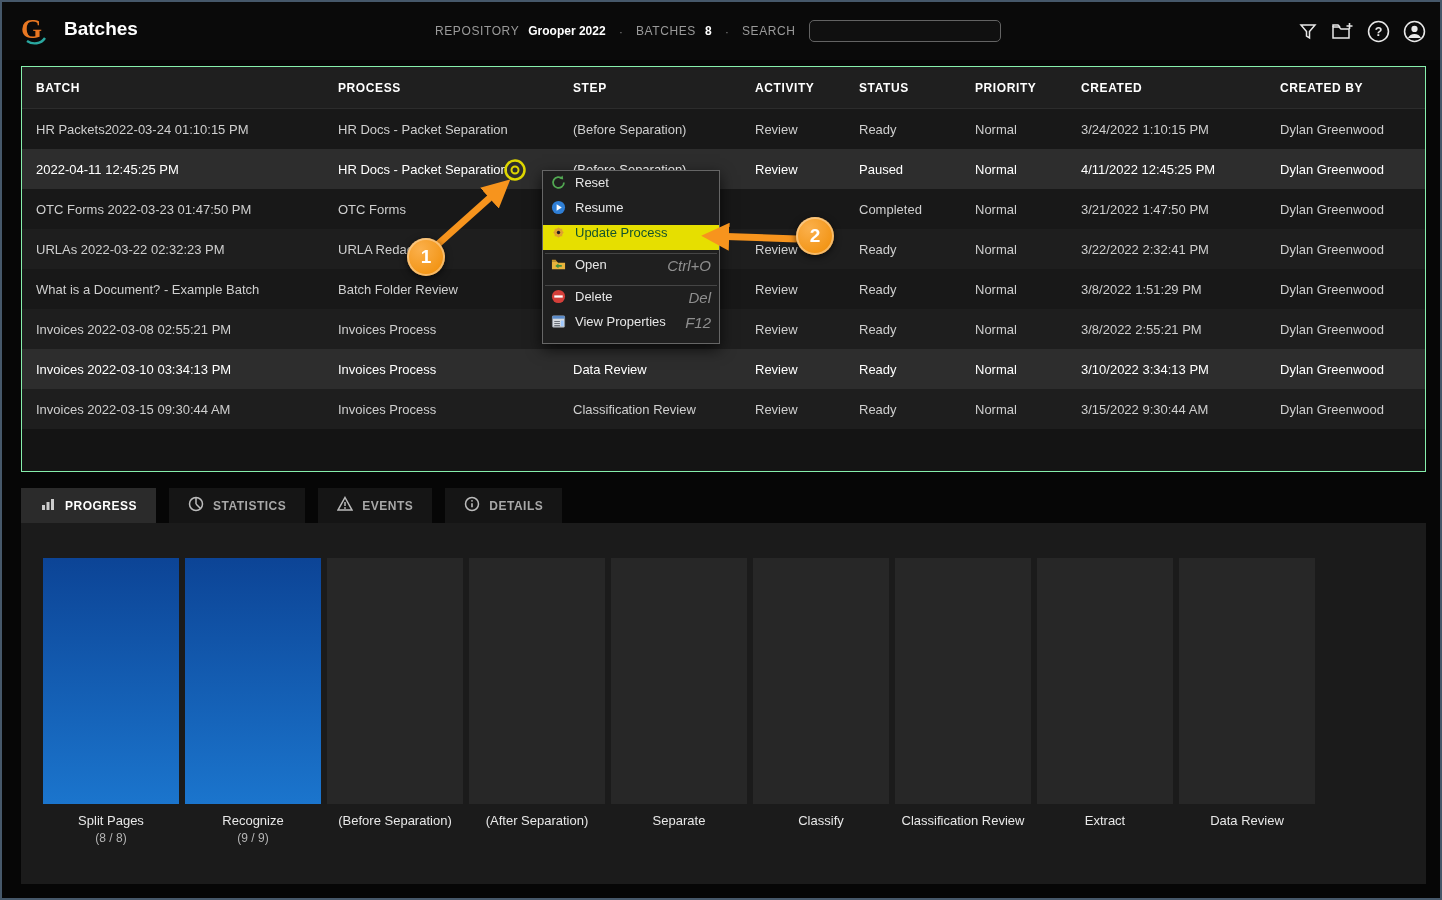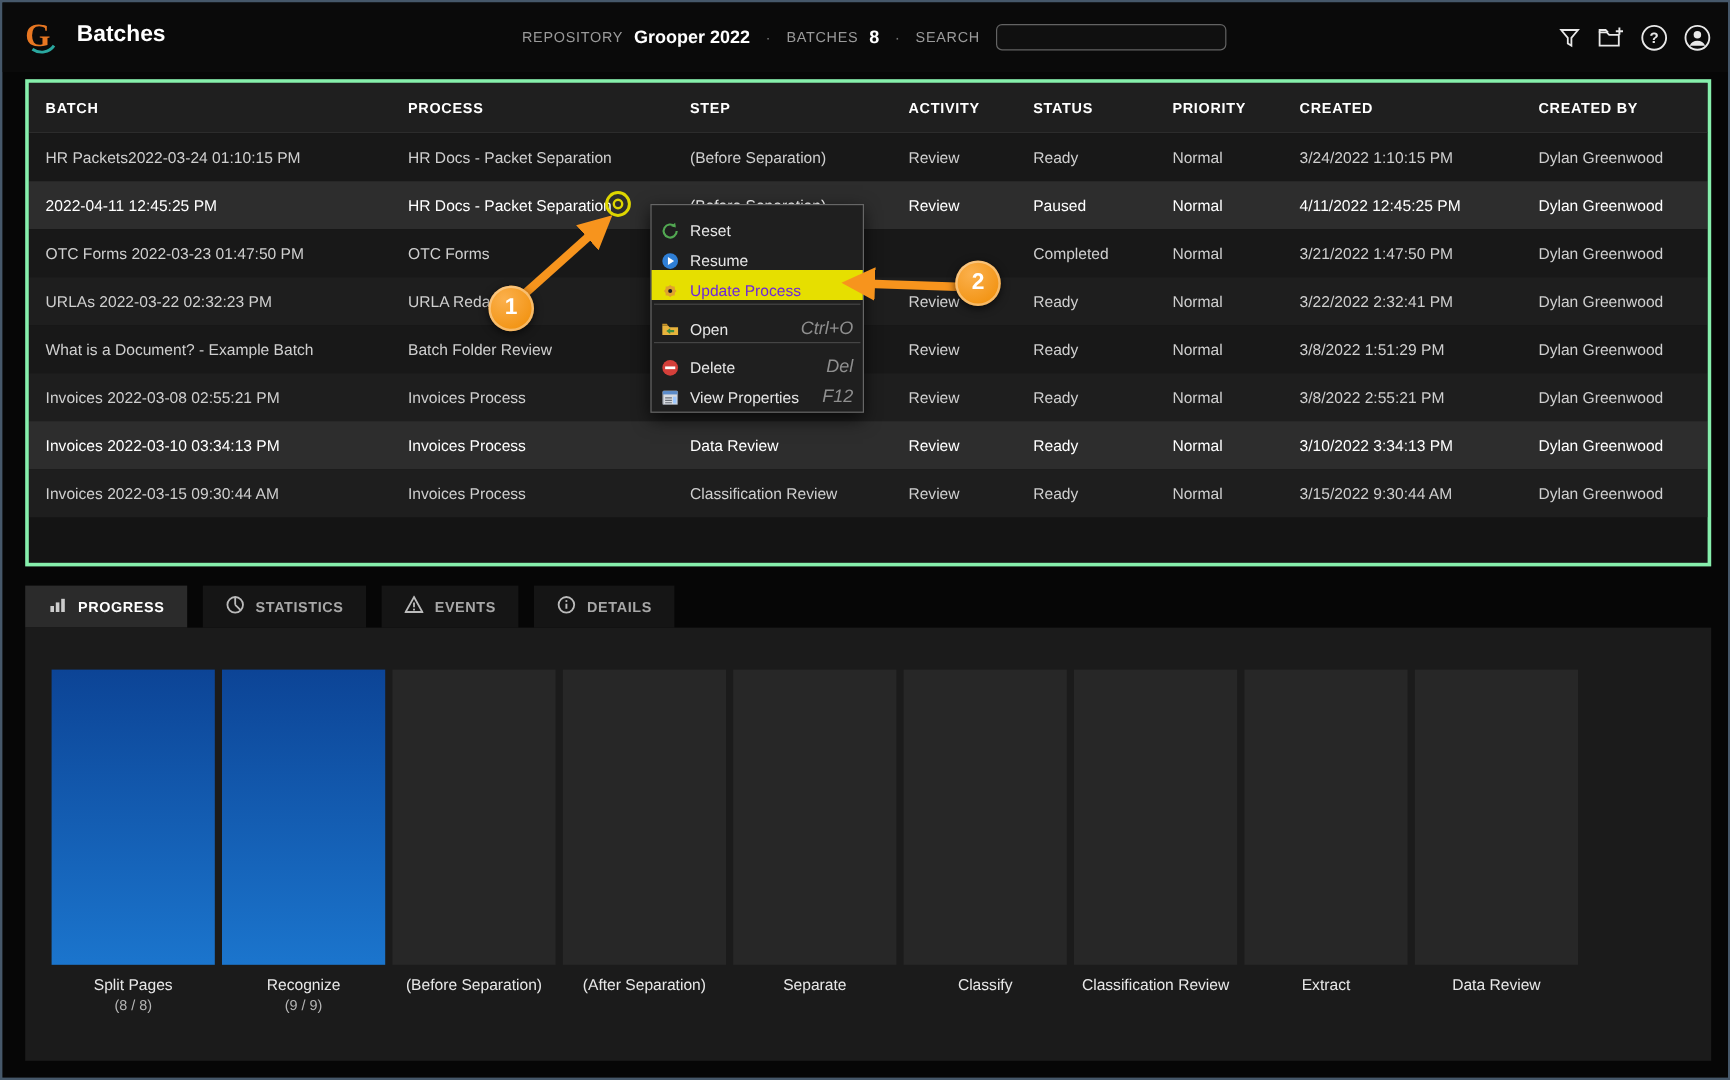"Grooper 2022" .hvalue { font-size: 15px -> 12px }
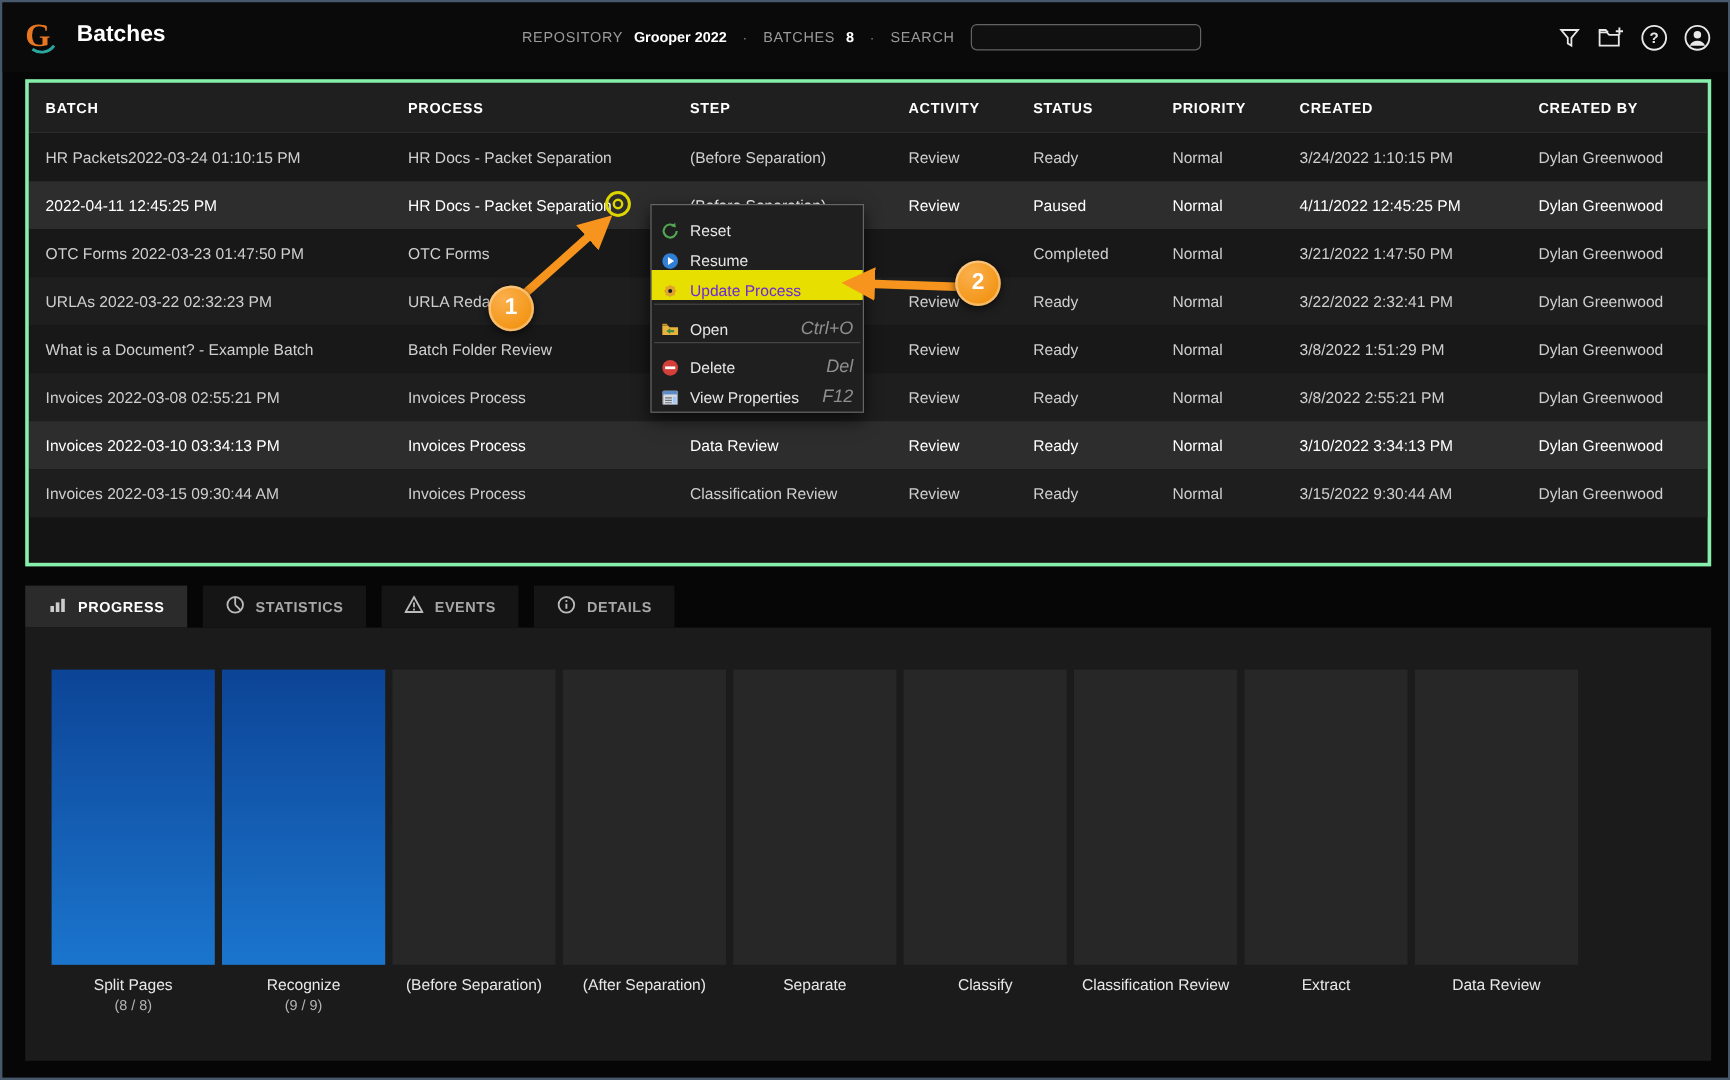"BATCH" .table { border: 3px solid #86efac -> 1px solid #86efac }
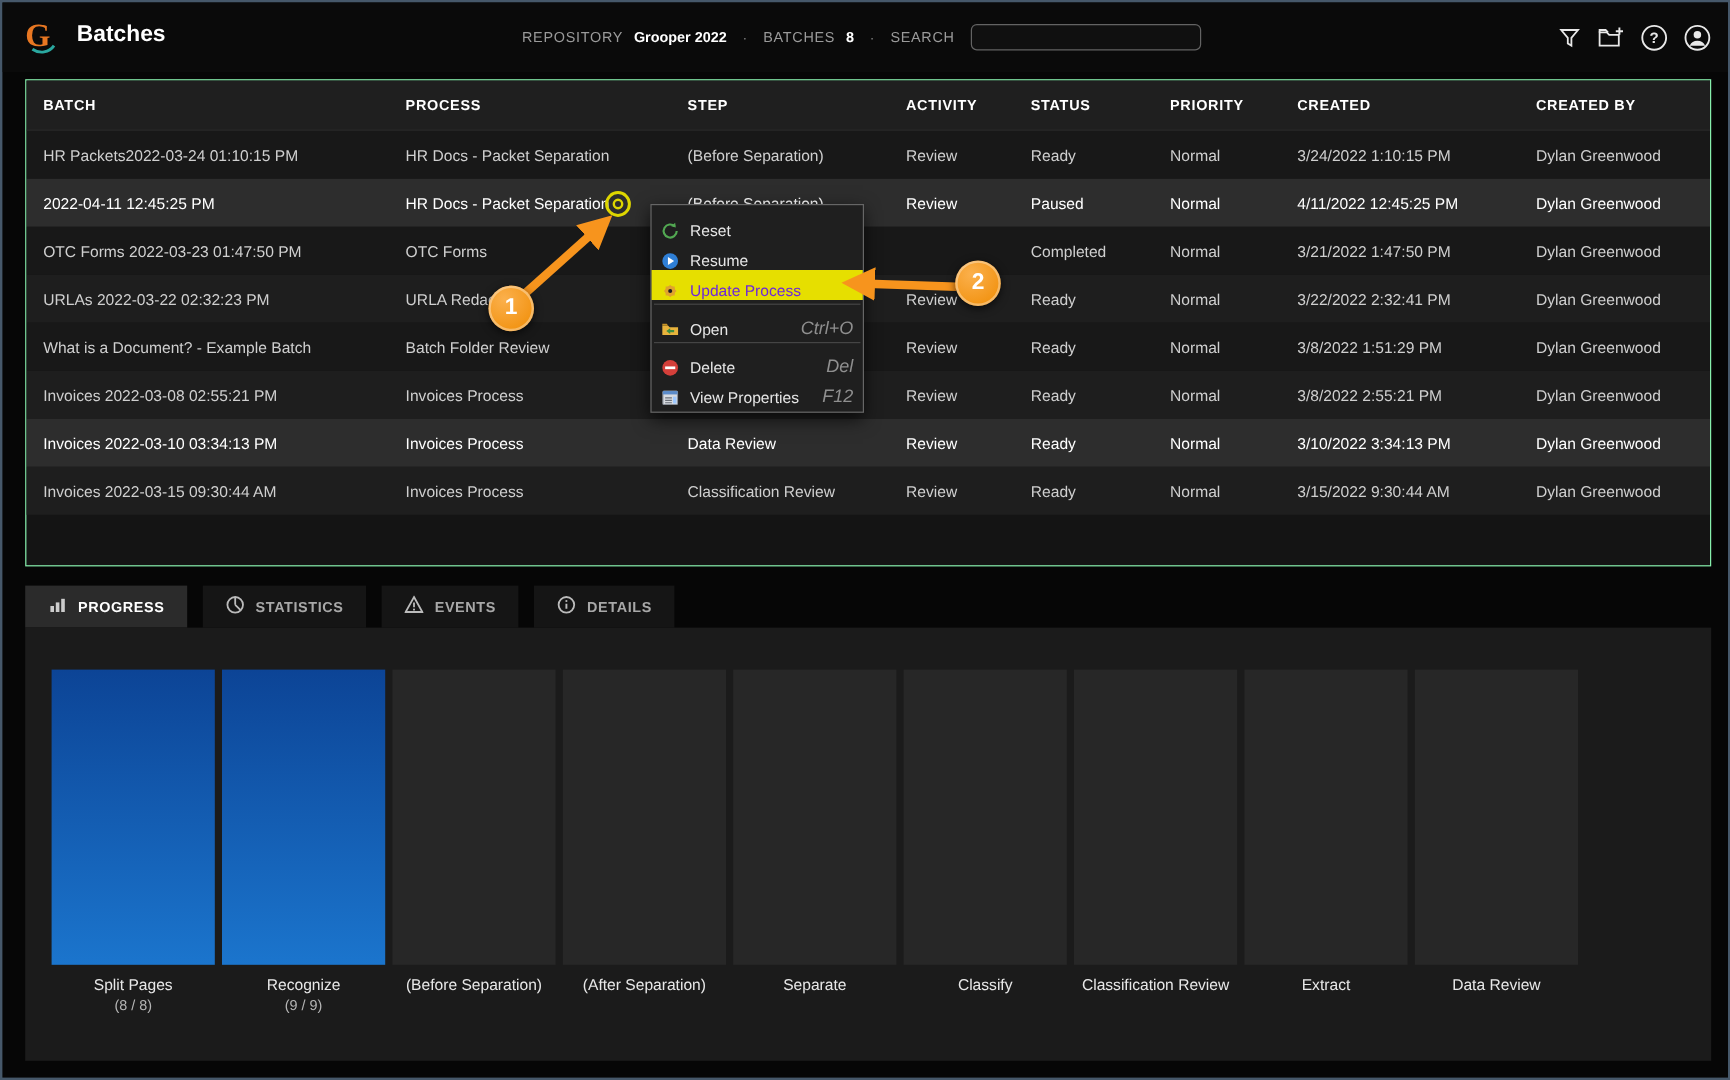"Reset" .mi { align-items: flex-end -> flex-start }
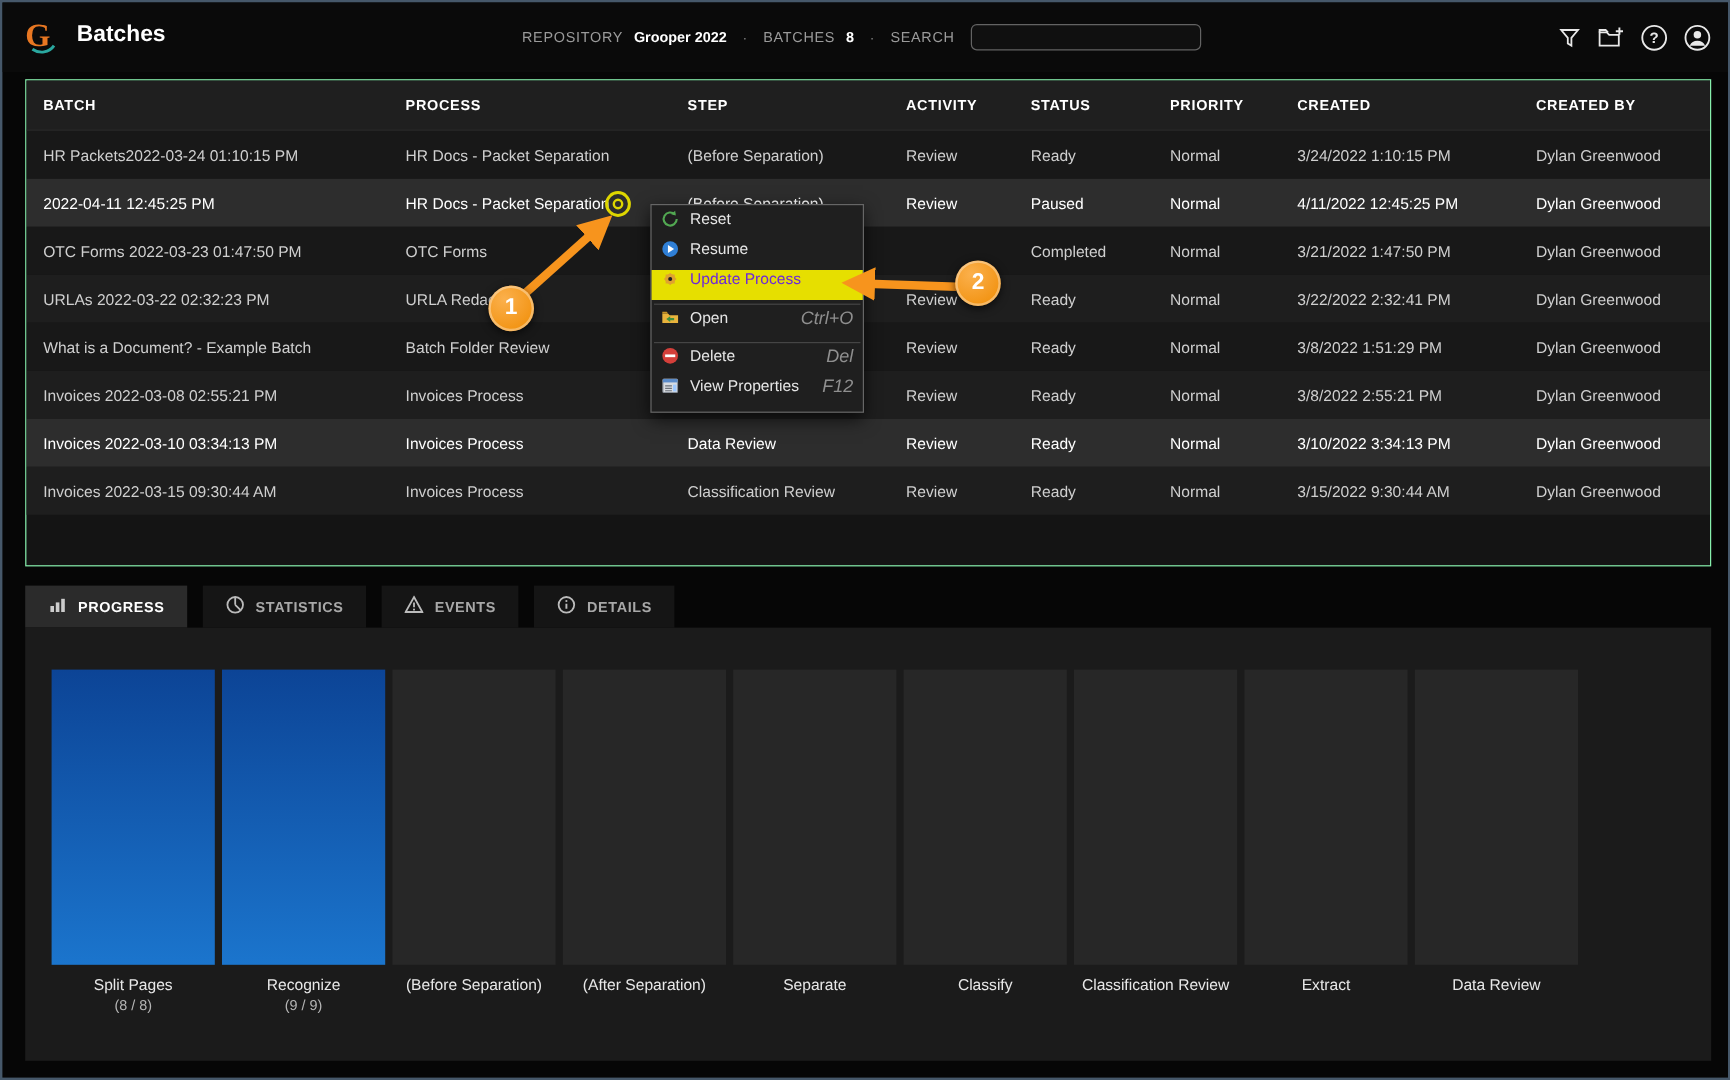"Update Process" .mi.highlight .mi-label { color: #6d28d9 -> #14532d }
